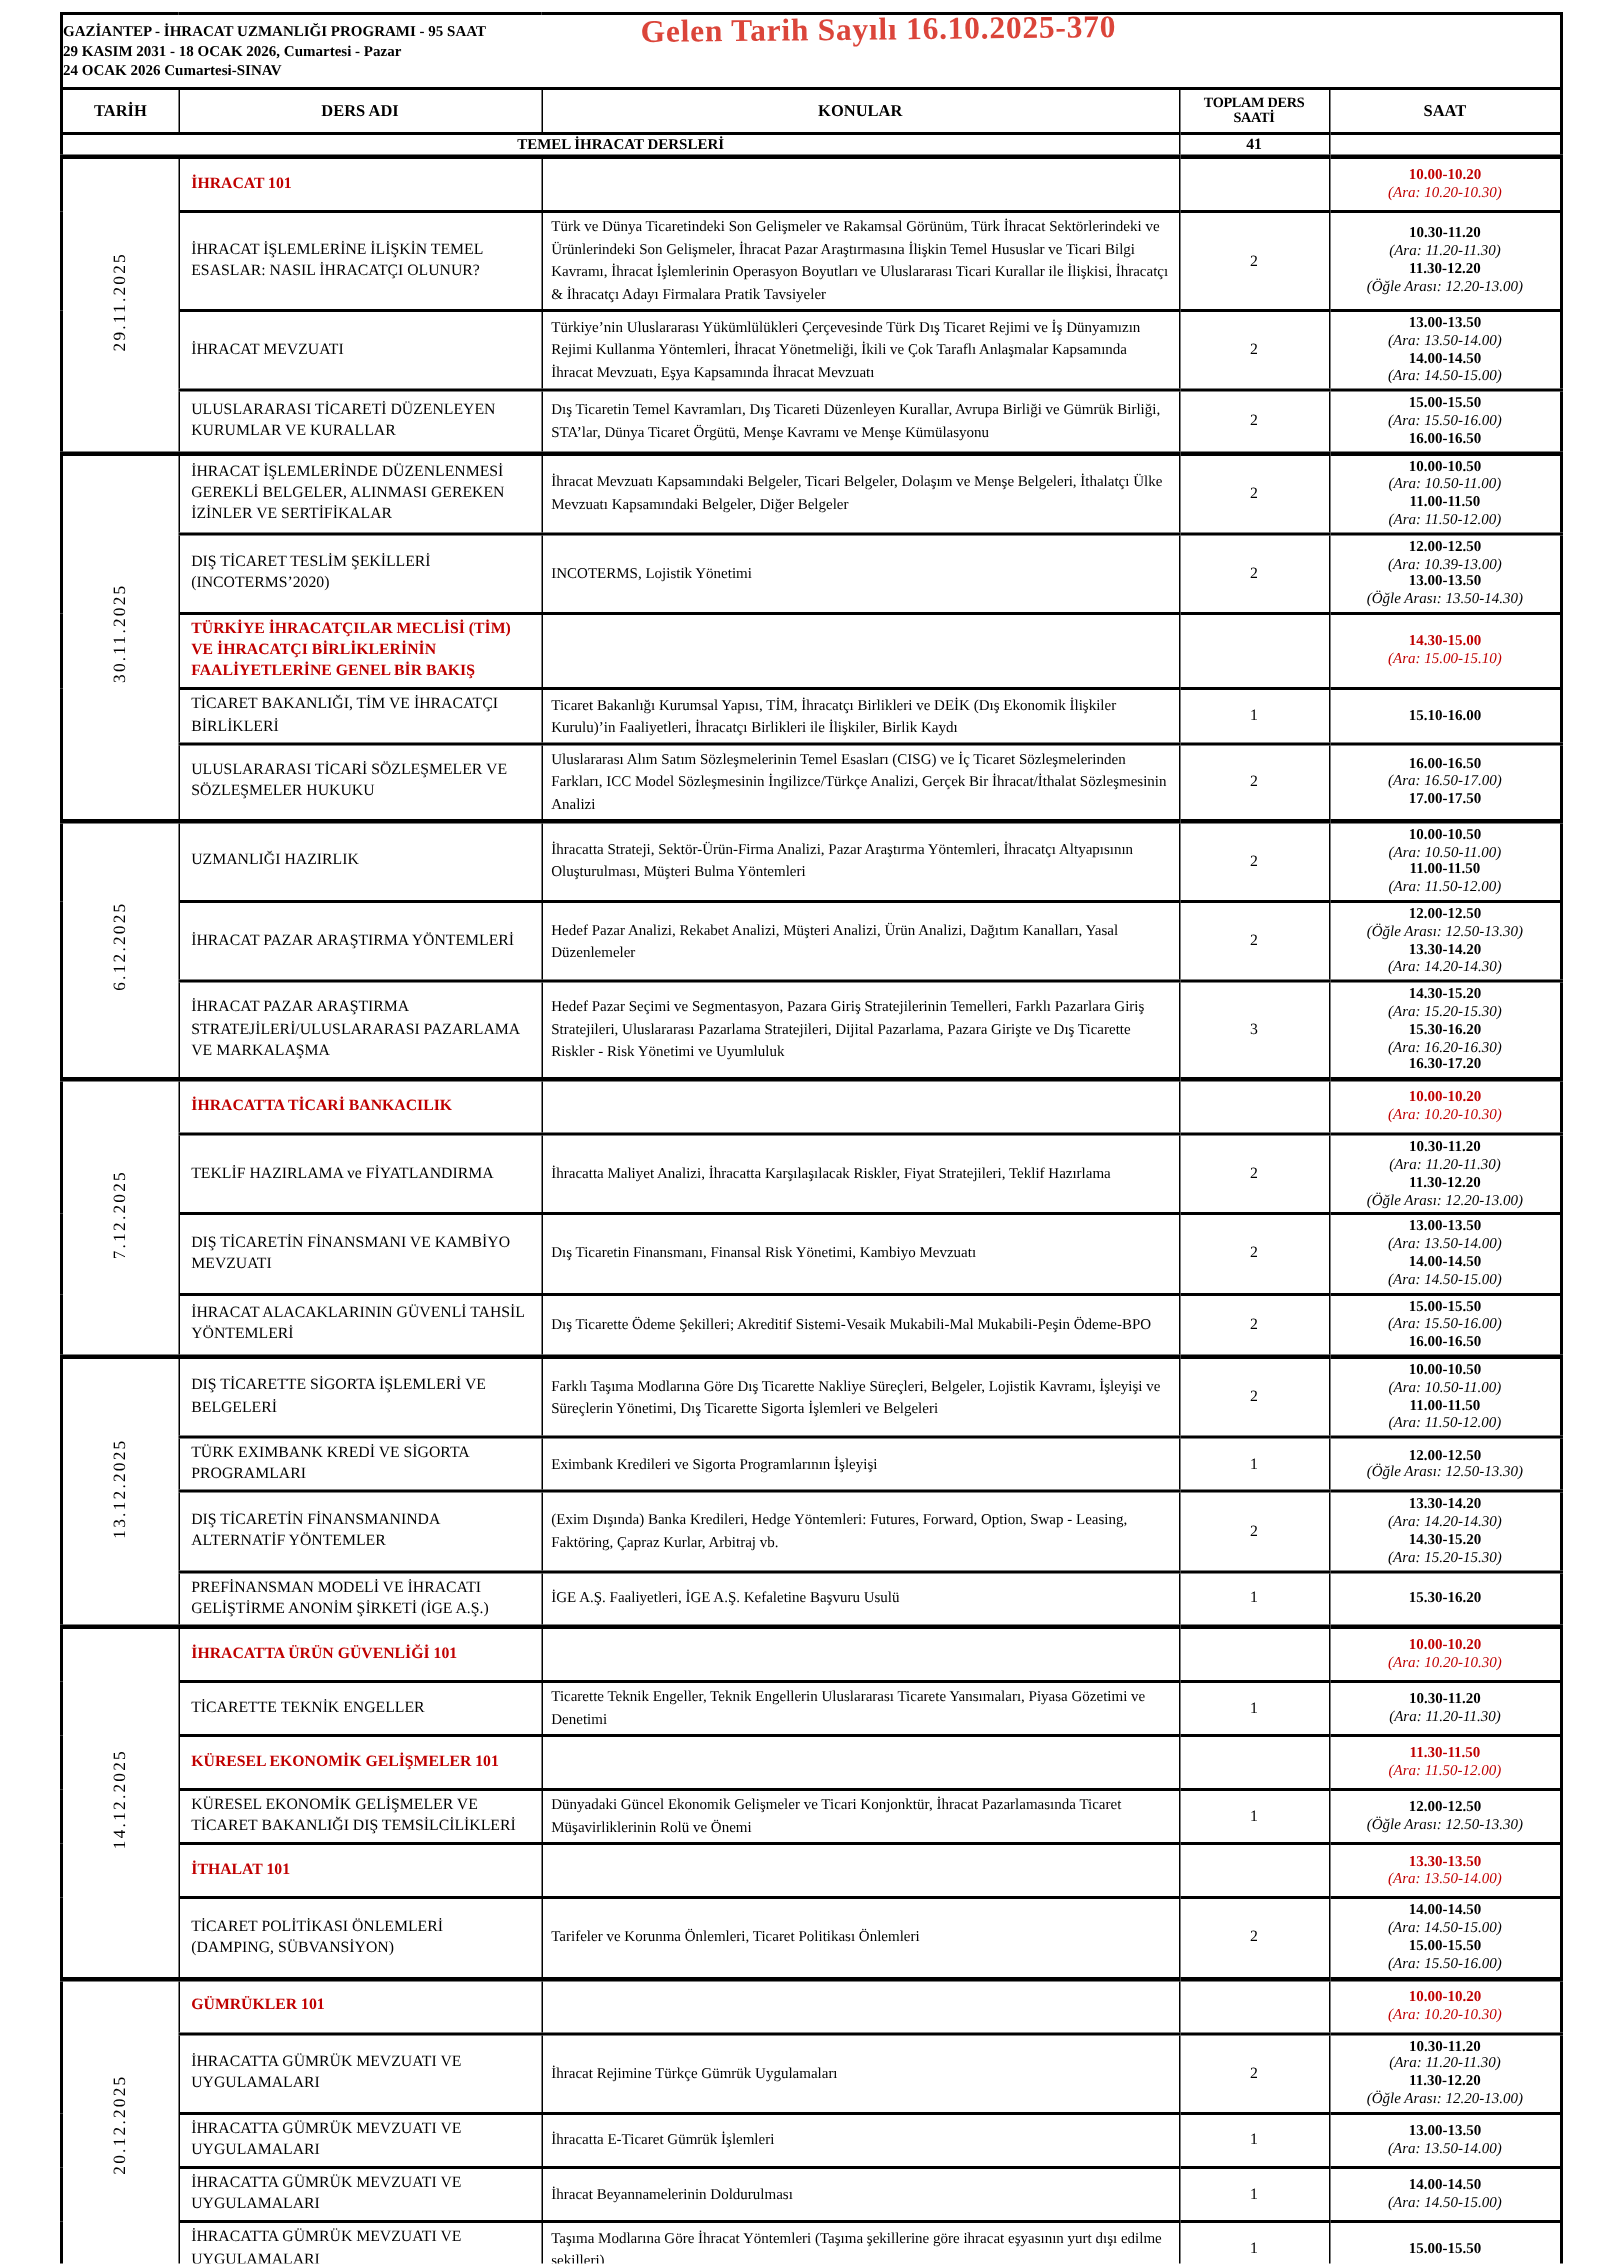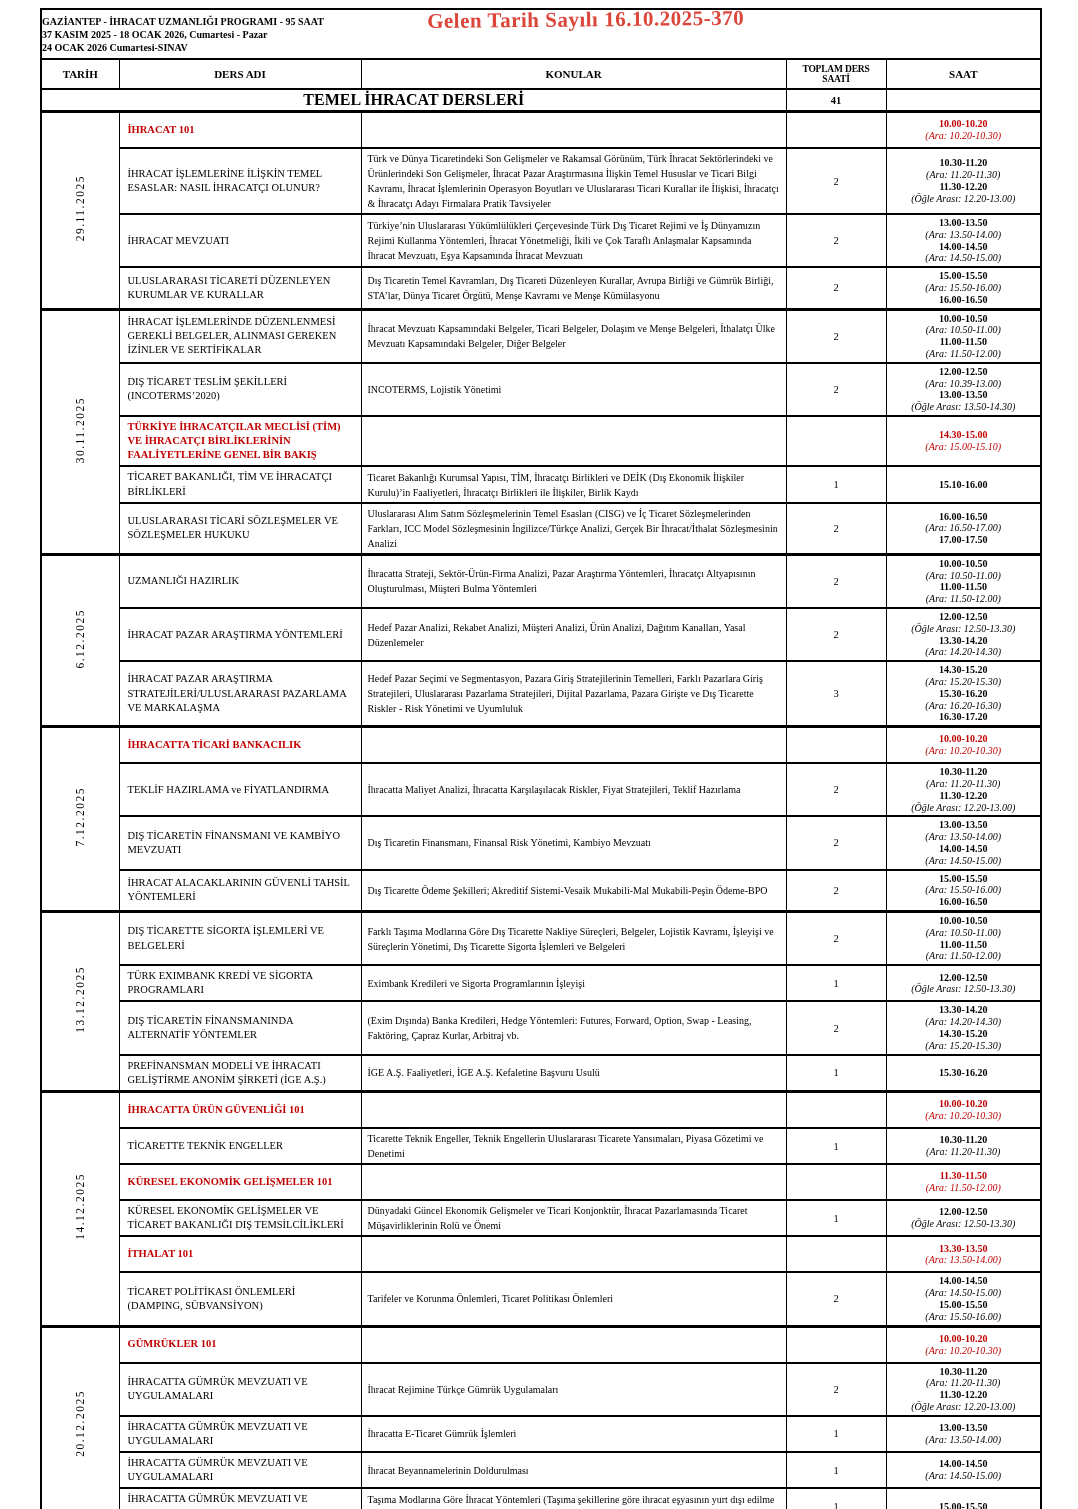"37 KASIM 2025 - 18" div.title-line { text: 37 KASIM 2025 -> 29 KASIM 2031 }
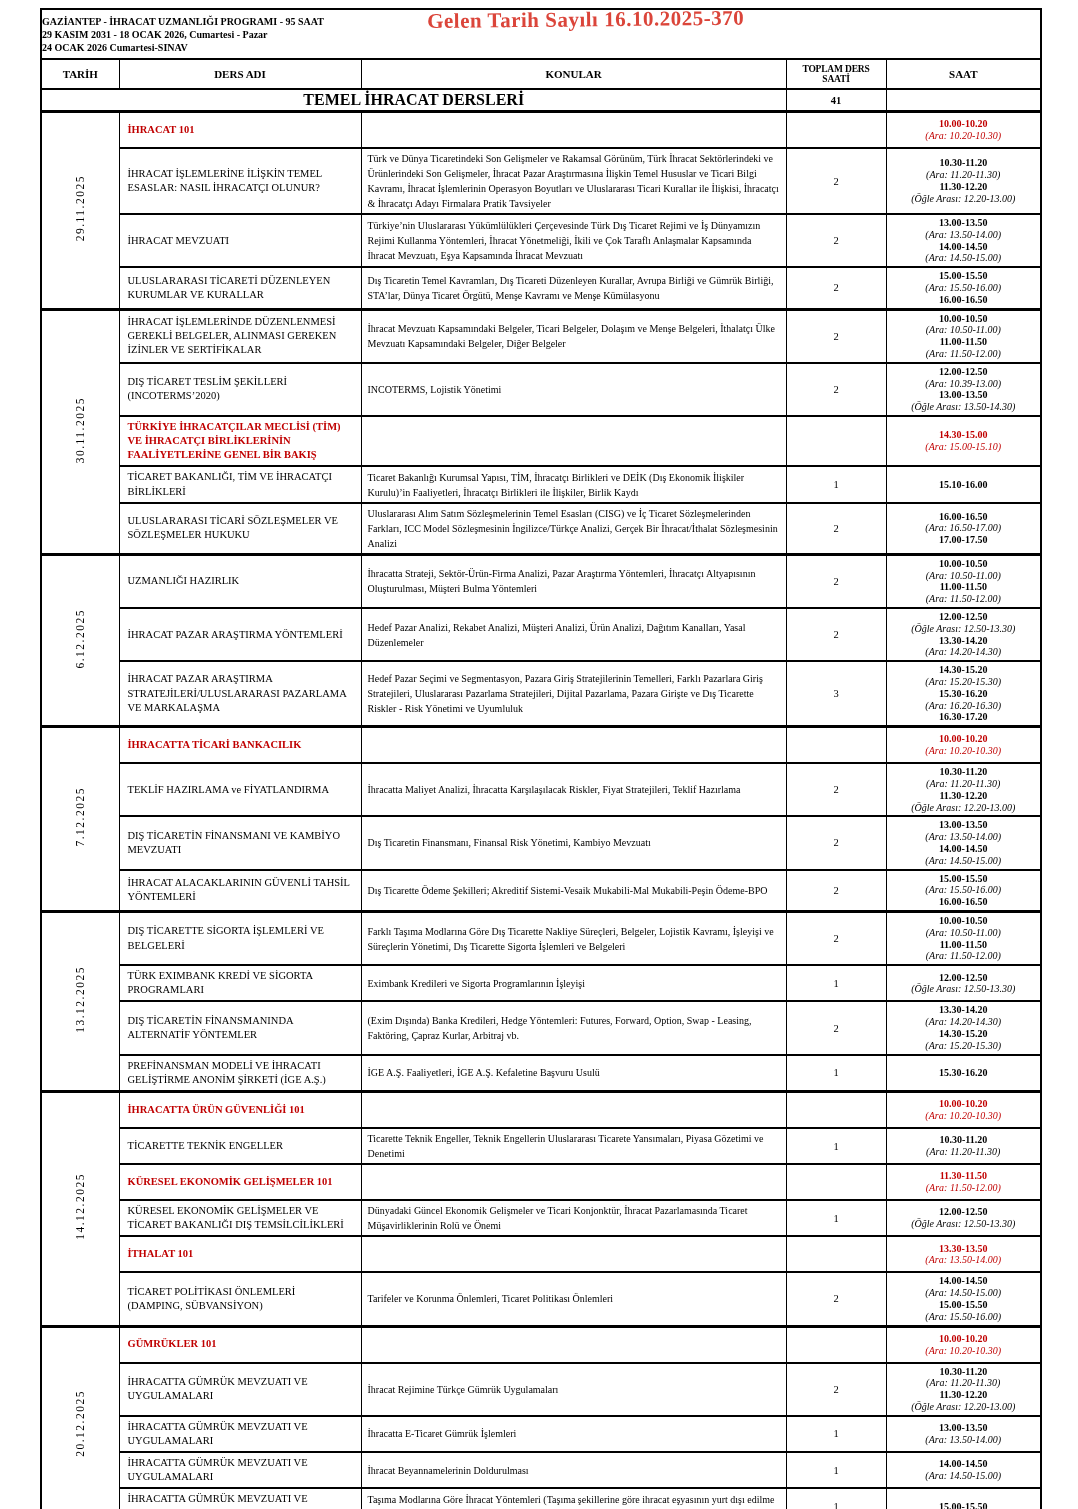"TEMEL İHRACAT DERSLERİ" .section-label { font-size: 16px -> 10px }
